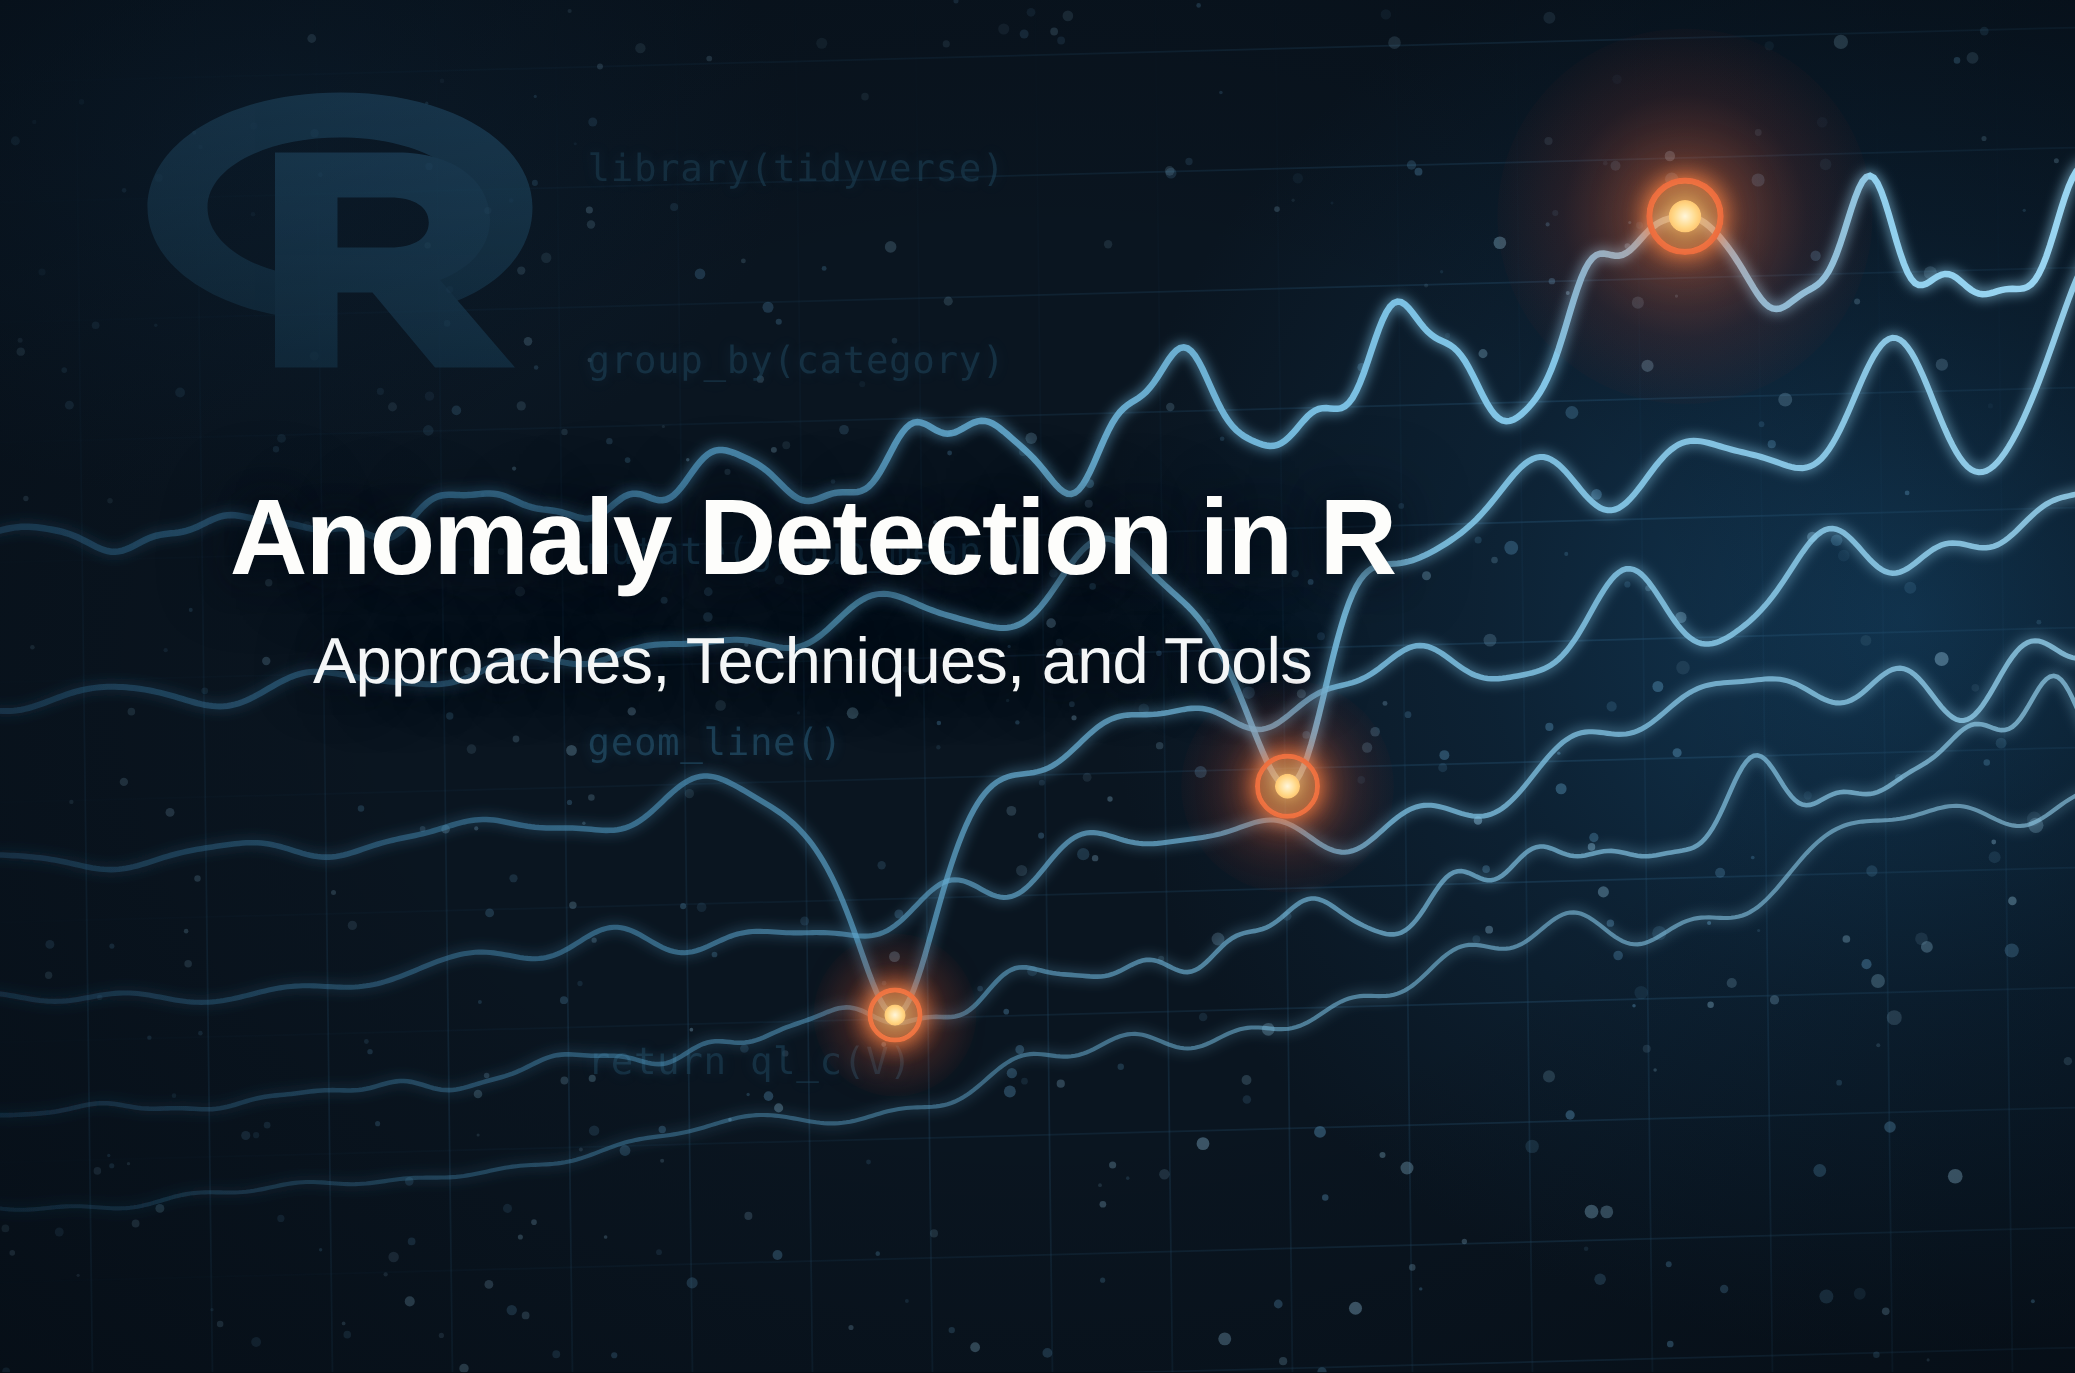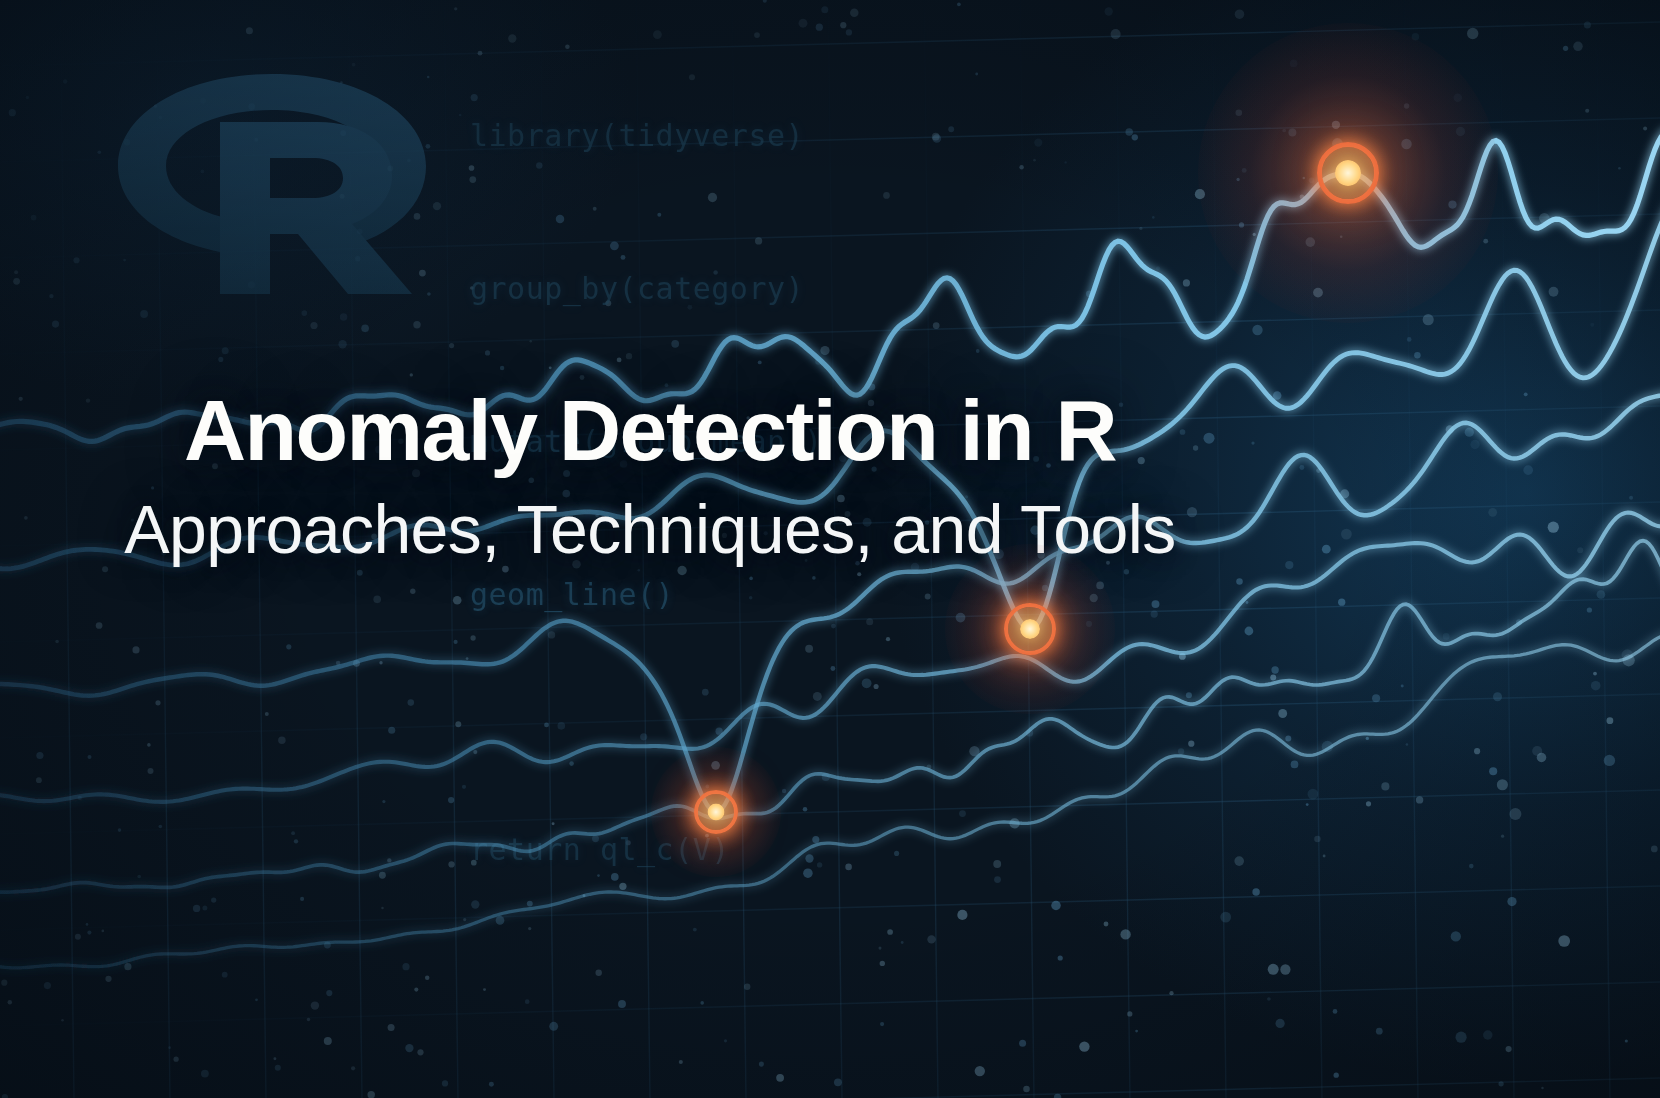"Approaches, Techniques, and Tools" #subtitle { font-size: 68px -> 52px }
